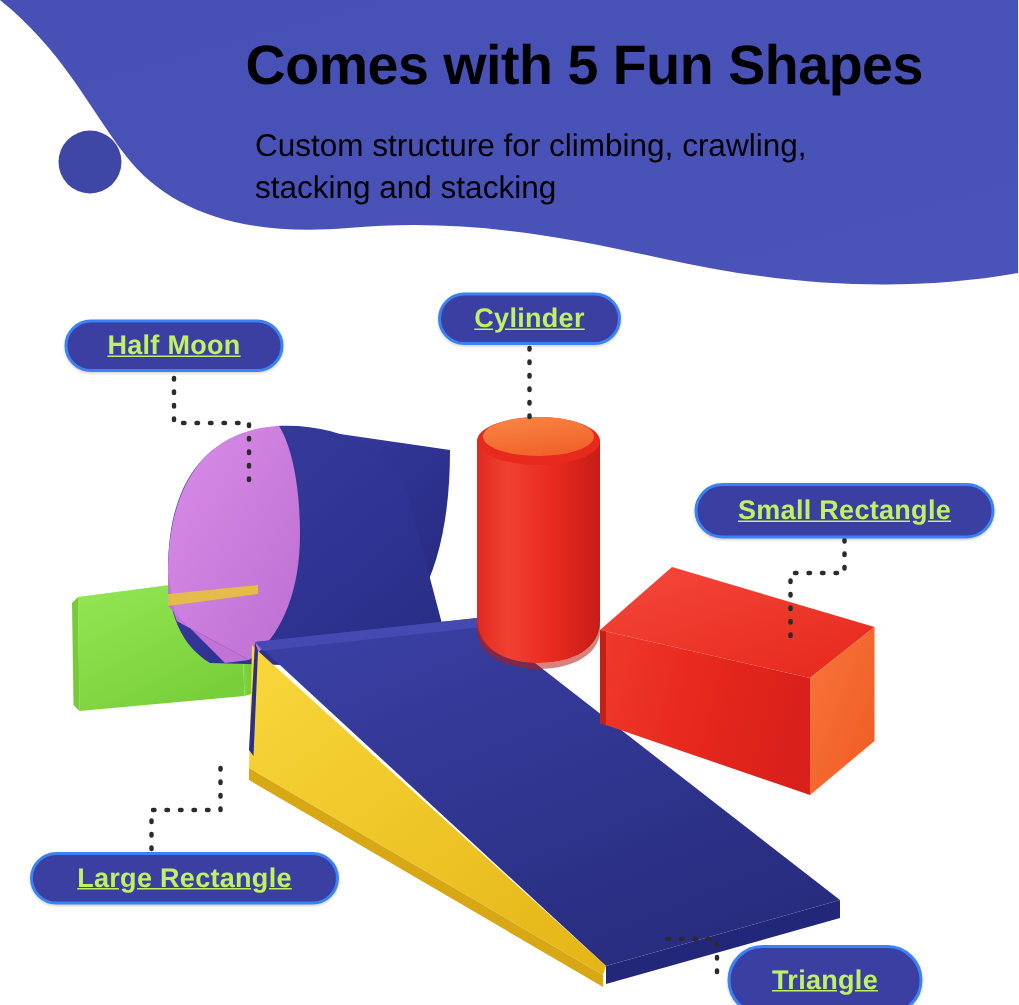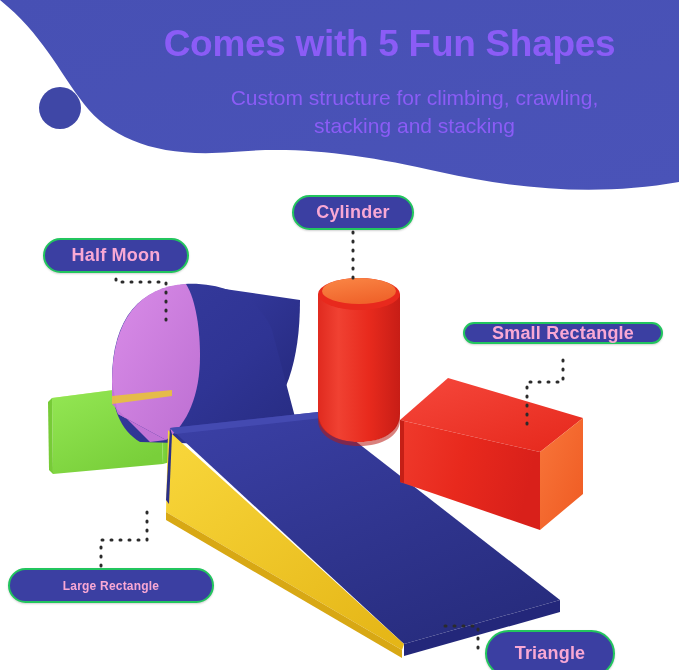"Comes with 5 Fun Shapes" .hdr-text { color: #8b5cf6 -> #000000 }
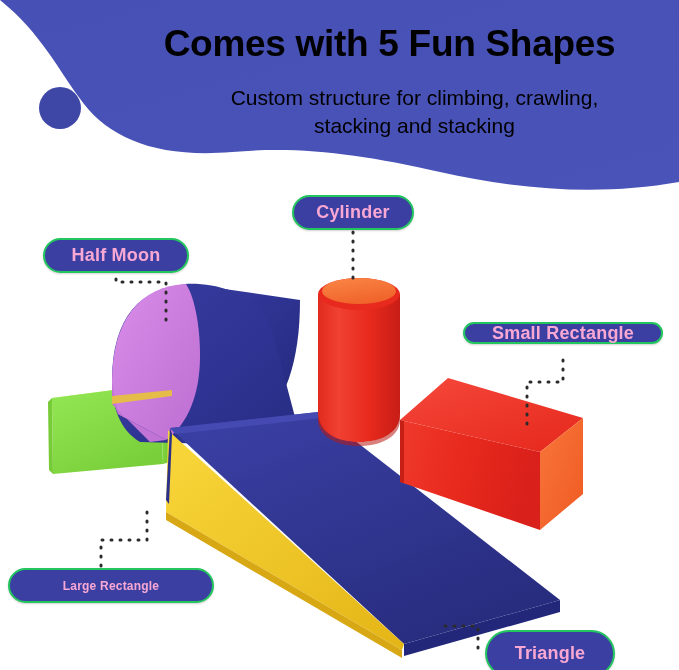"Custom structure for climbing, crawling," #page-subtitle { text-align: center -> left }
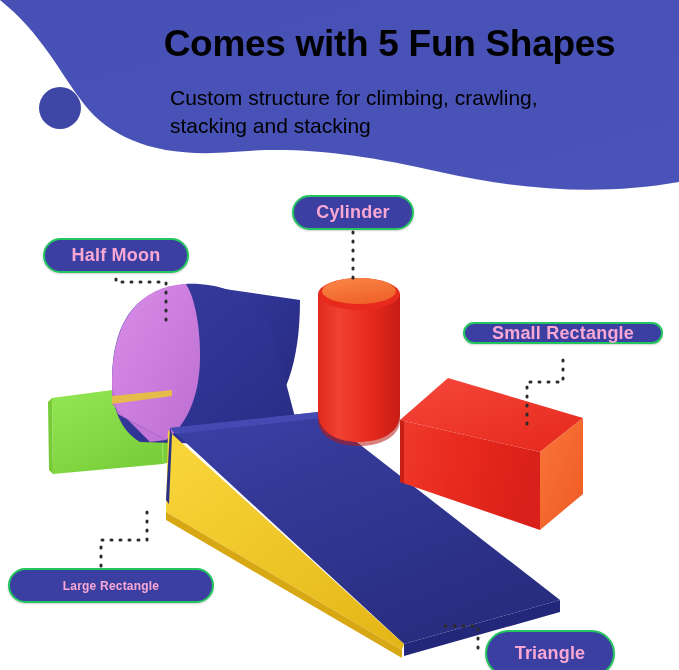"Cylinder" .badge { border: 2px solid #22c55e -> 2px solid #3b82f6; color: #f9a8d4 -> #bef264; text-decoration: none -> underline }
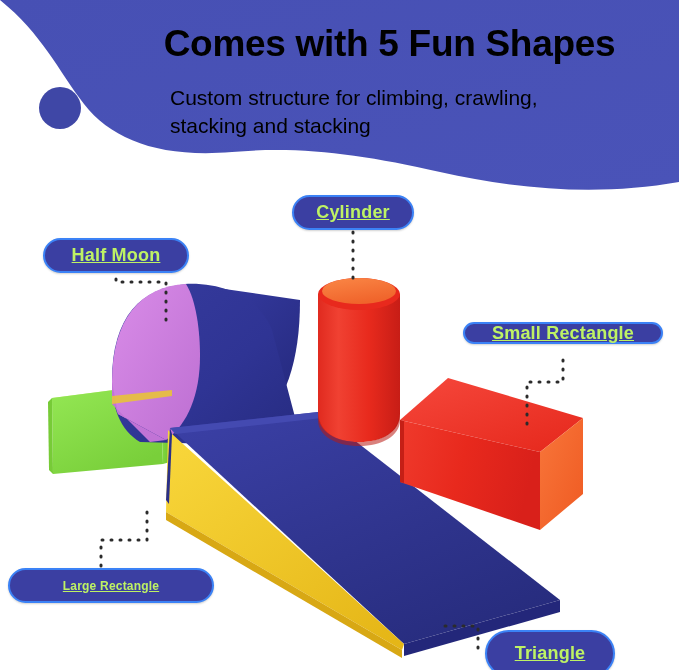"Half Moon" #badge-half-moon { margin-top: 25px -> none }
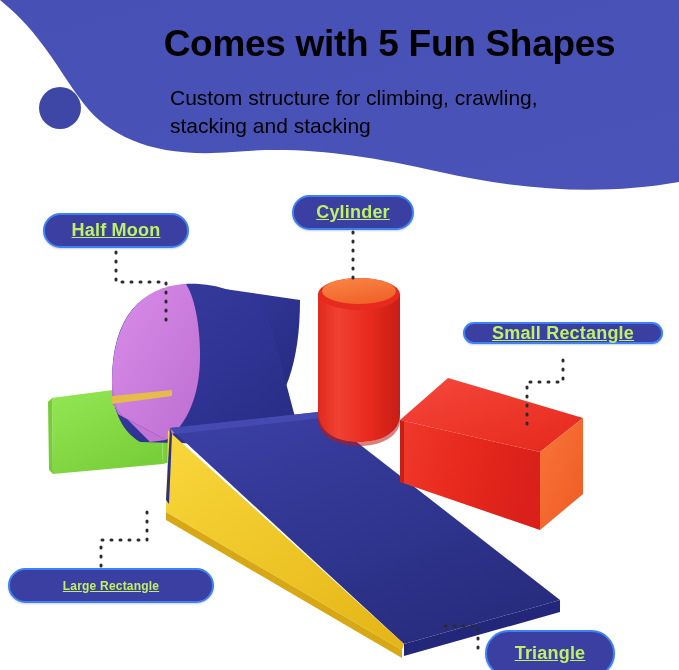"Small Rectangle" #badge-small-rectangle { height: 22px -> 37px }
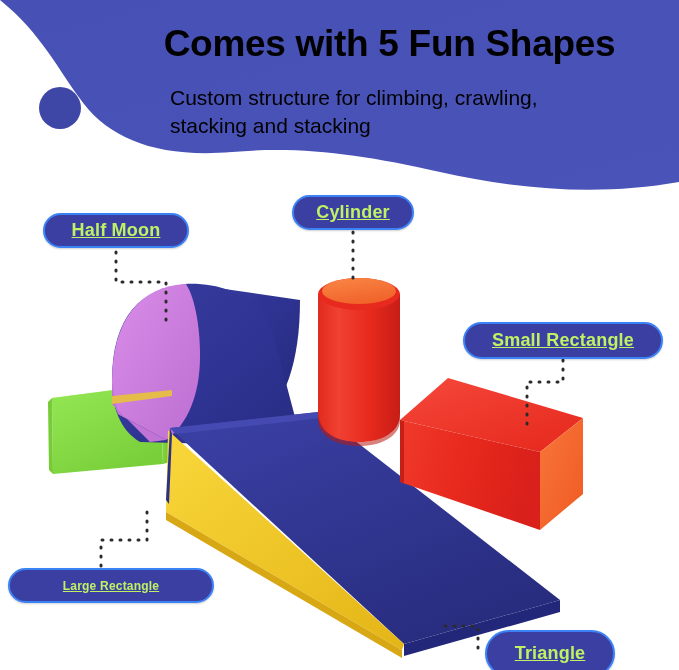"Large Rectangle" #badge-large-rectangle { font-size: 12px -> 18px; left: 8px -> 20px }
